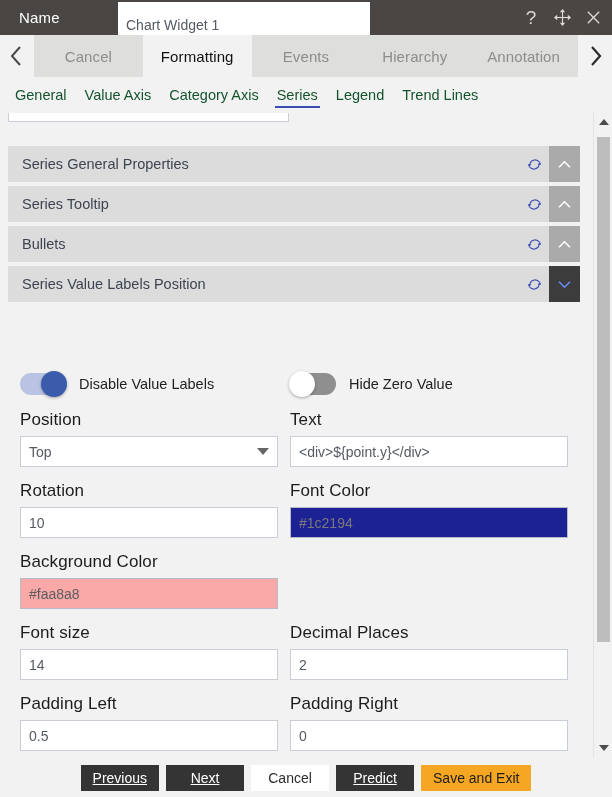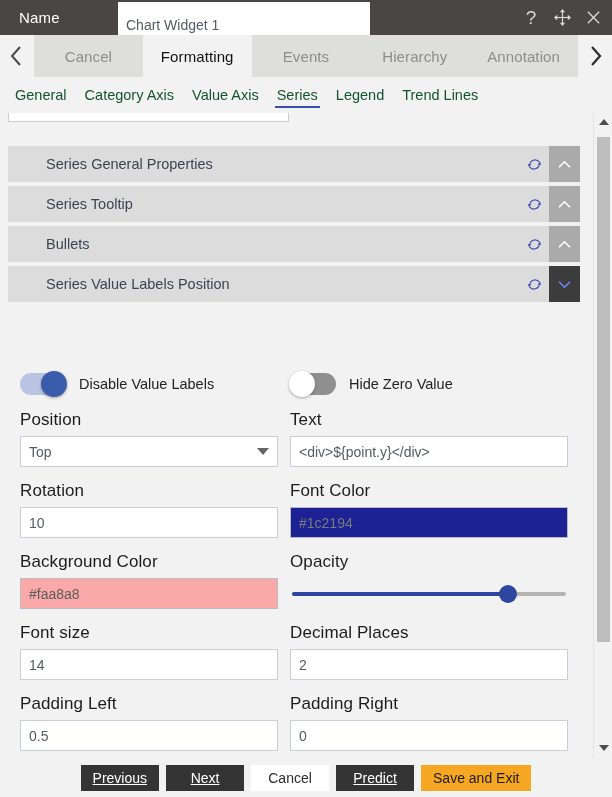"Category Axis" div.subtab { order: before "Value Axis" -> after "Value Axis" }
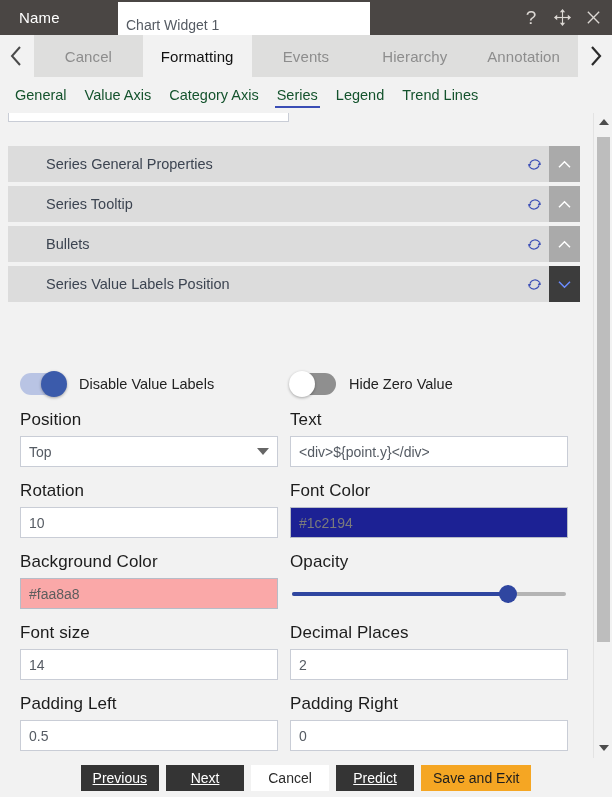"Series General Properties" .acc { padding-left: 24px -> none }
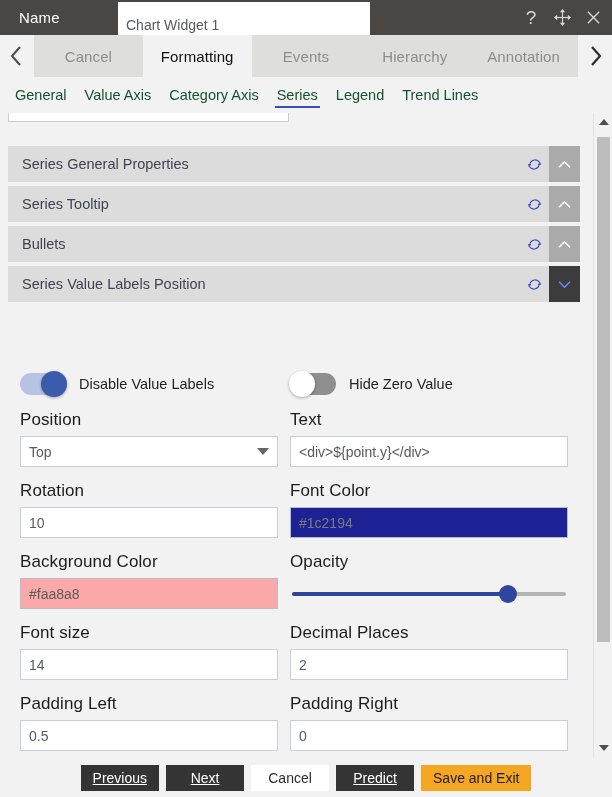"Opacity" div.col { html: <div> <div> <span>Opacity</span> <div> <div> <div></div> <div></div> </div> </div> </div> </div> -> none }
